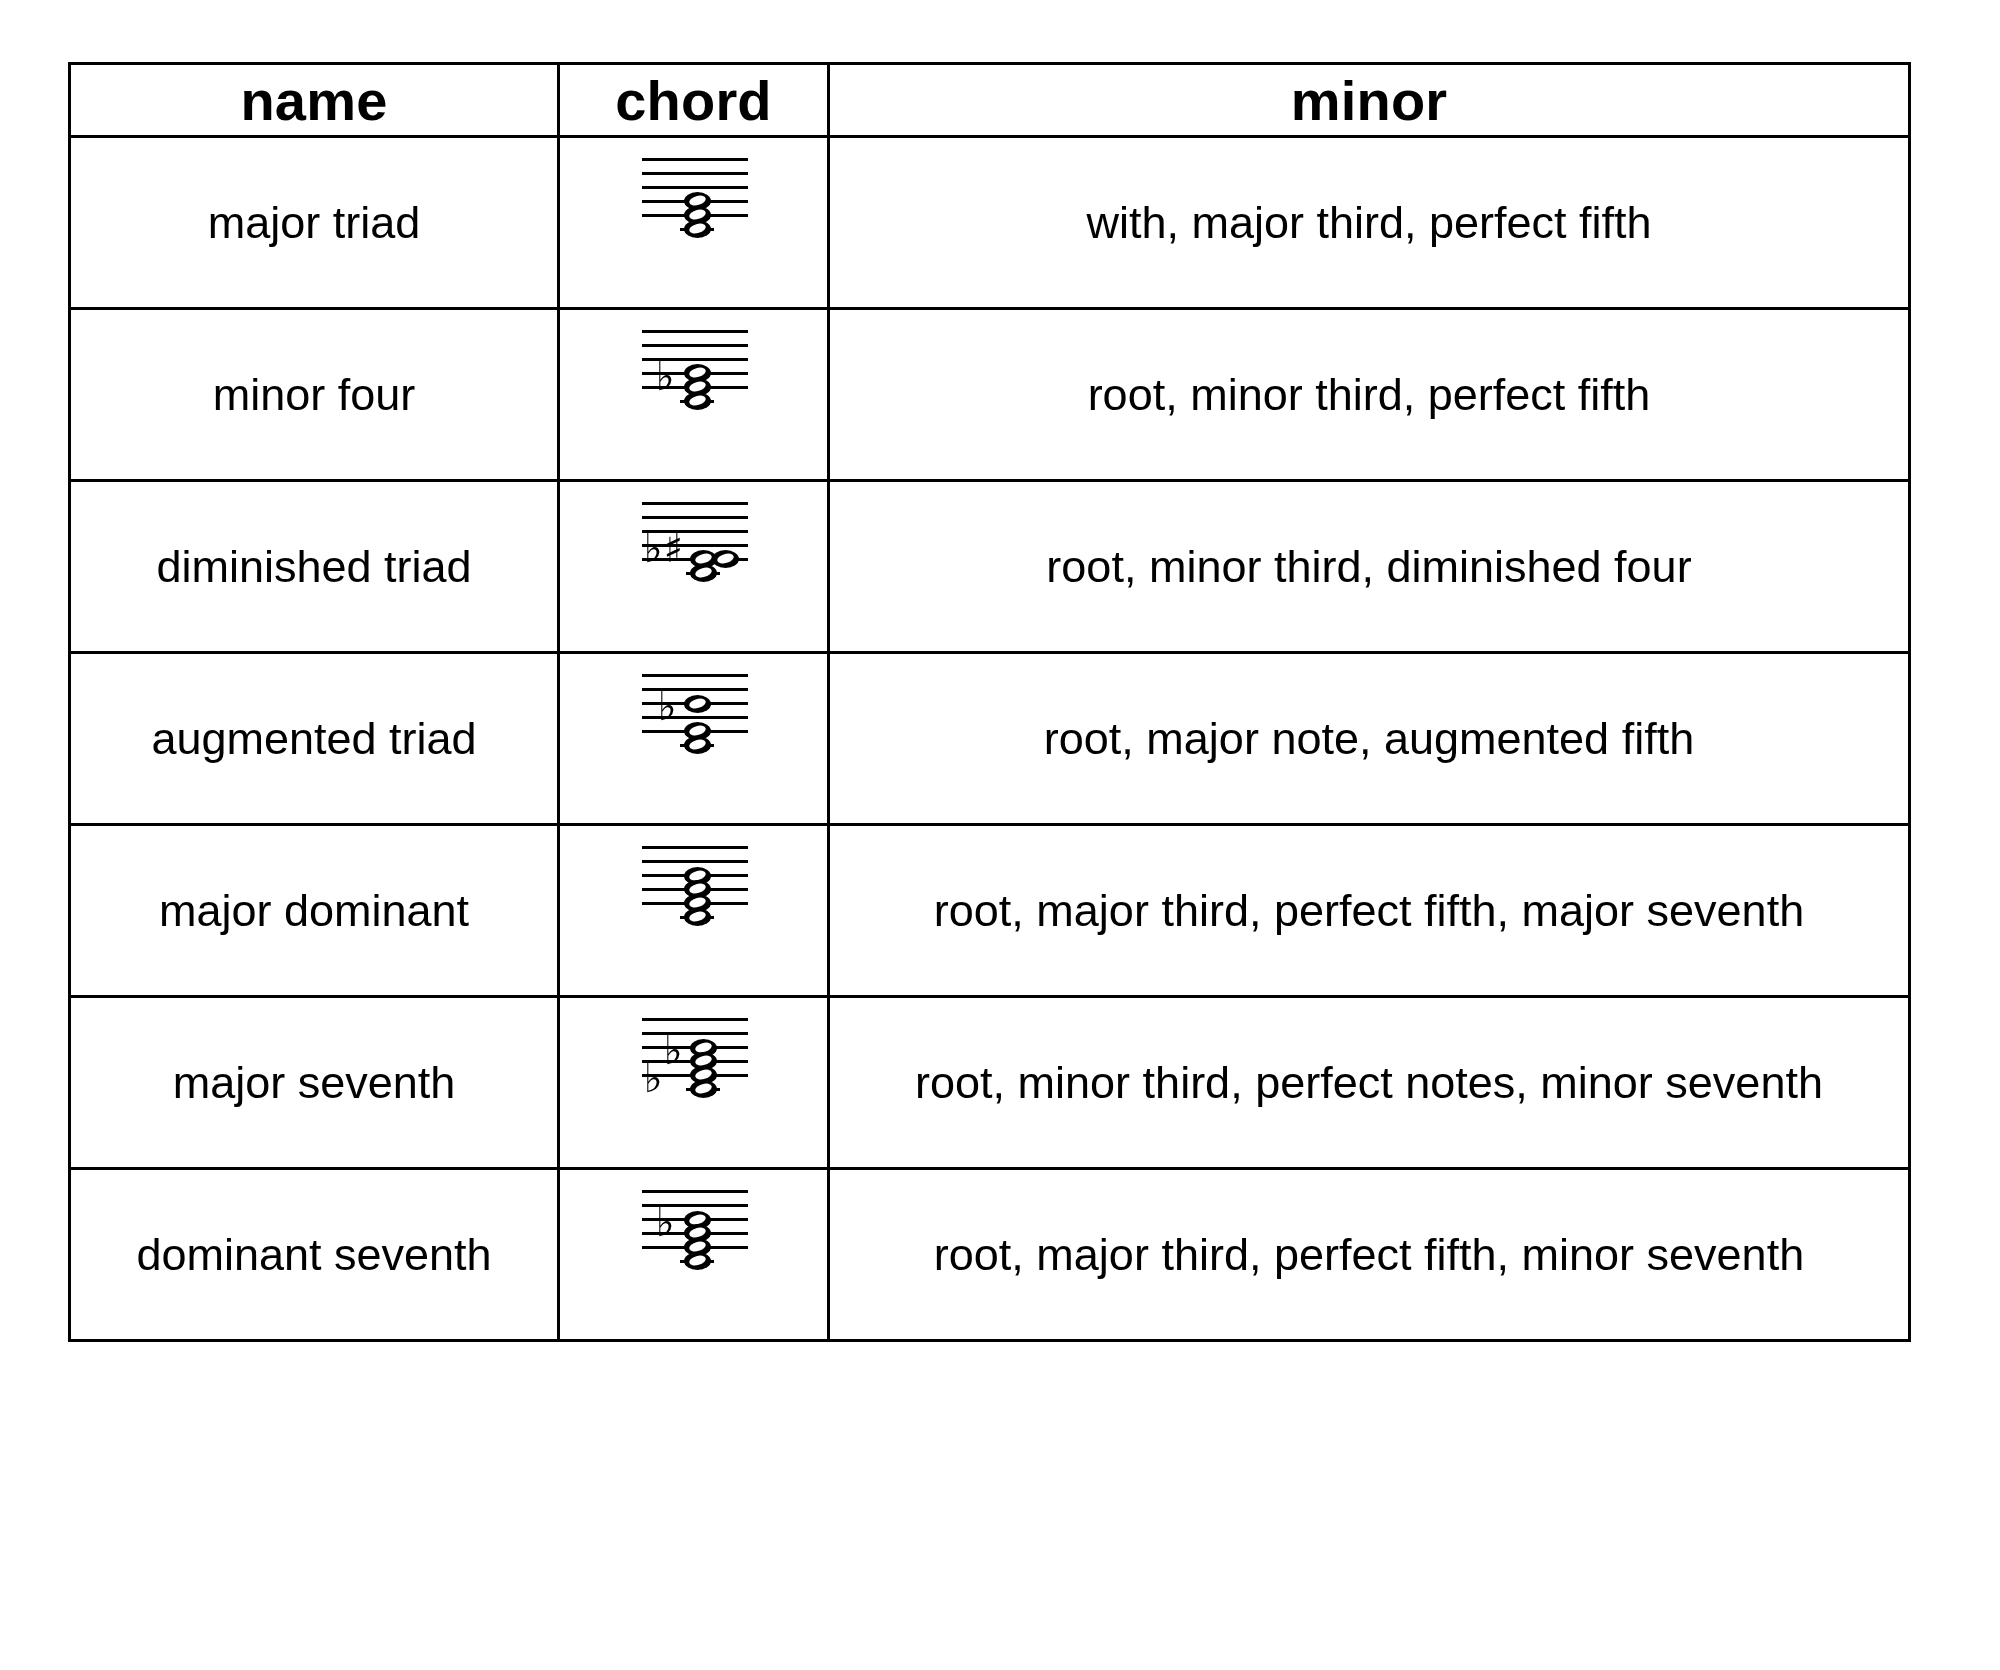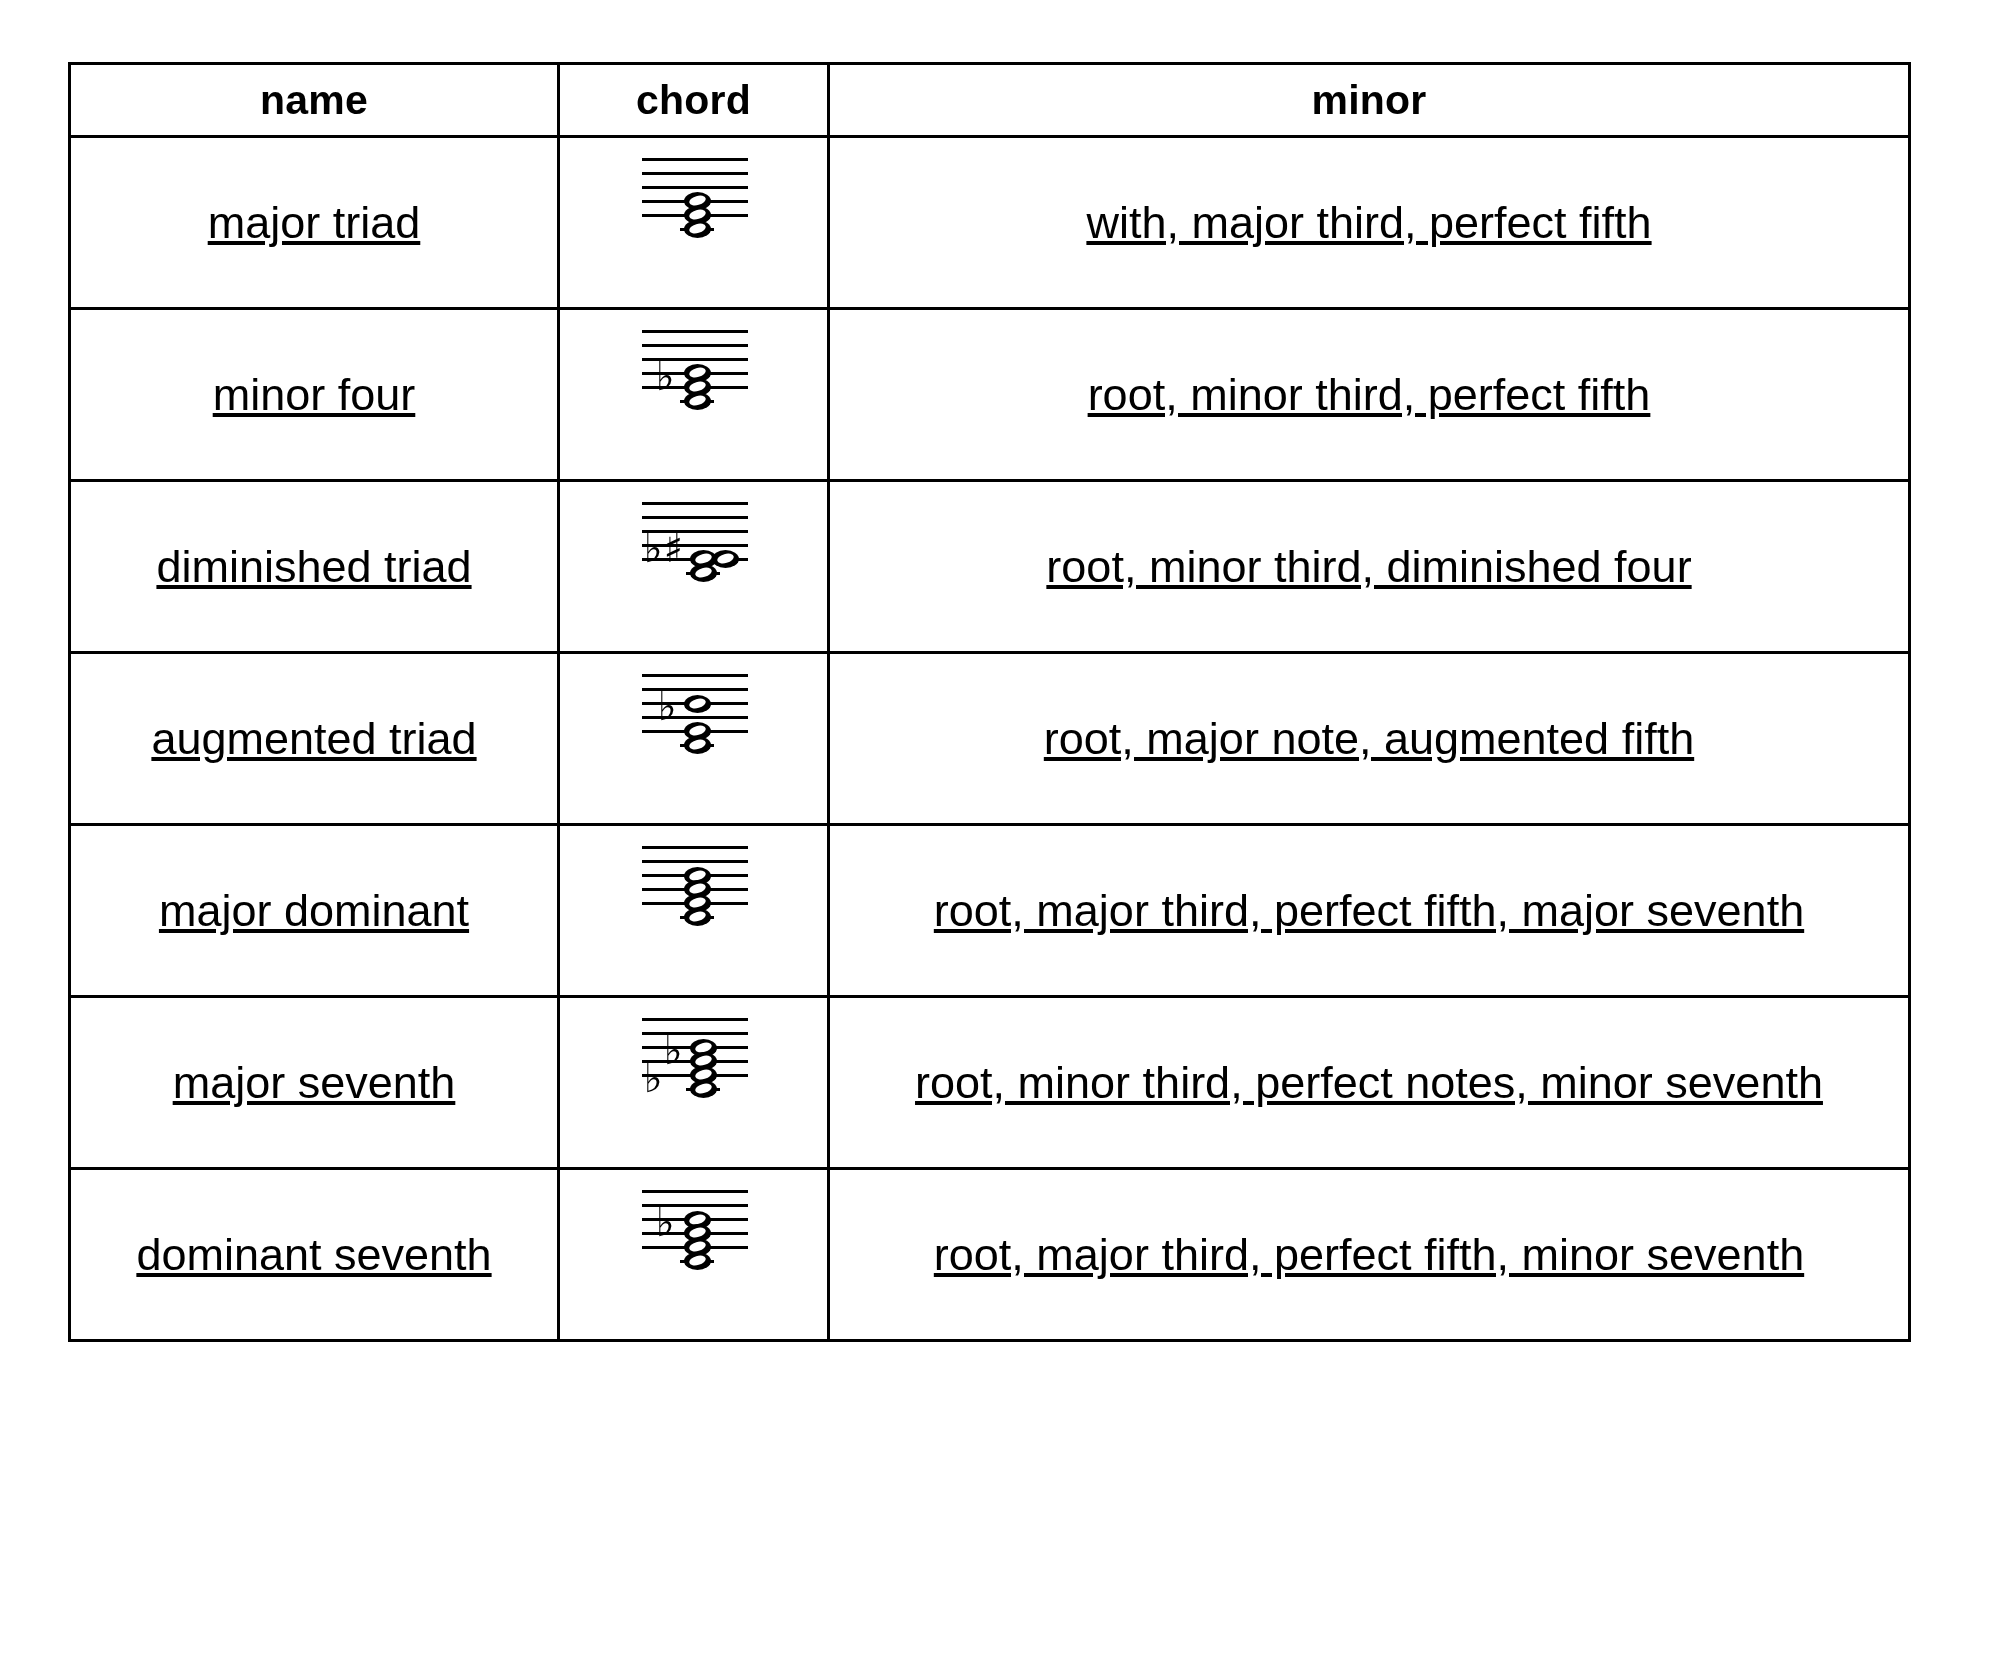"name" .chord-table thead th { font-size: 41px -> 56px }
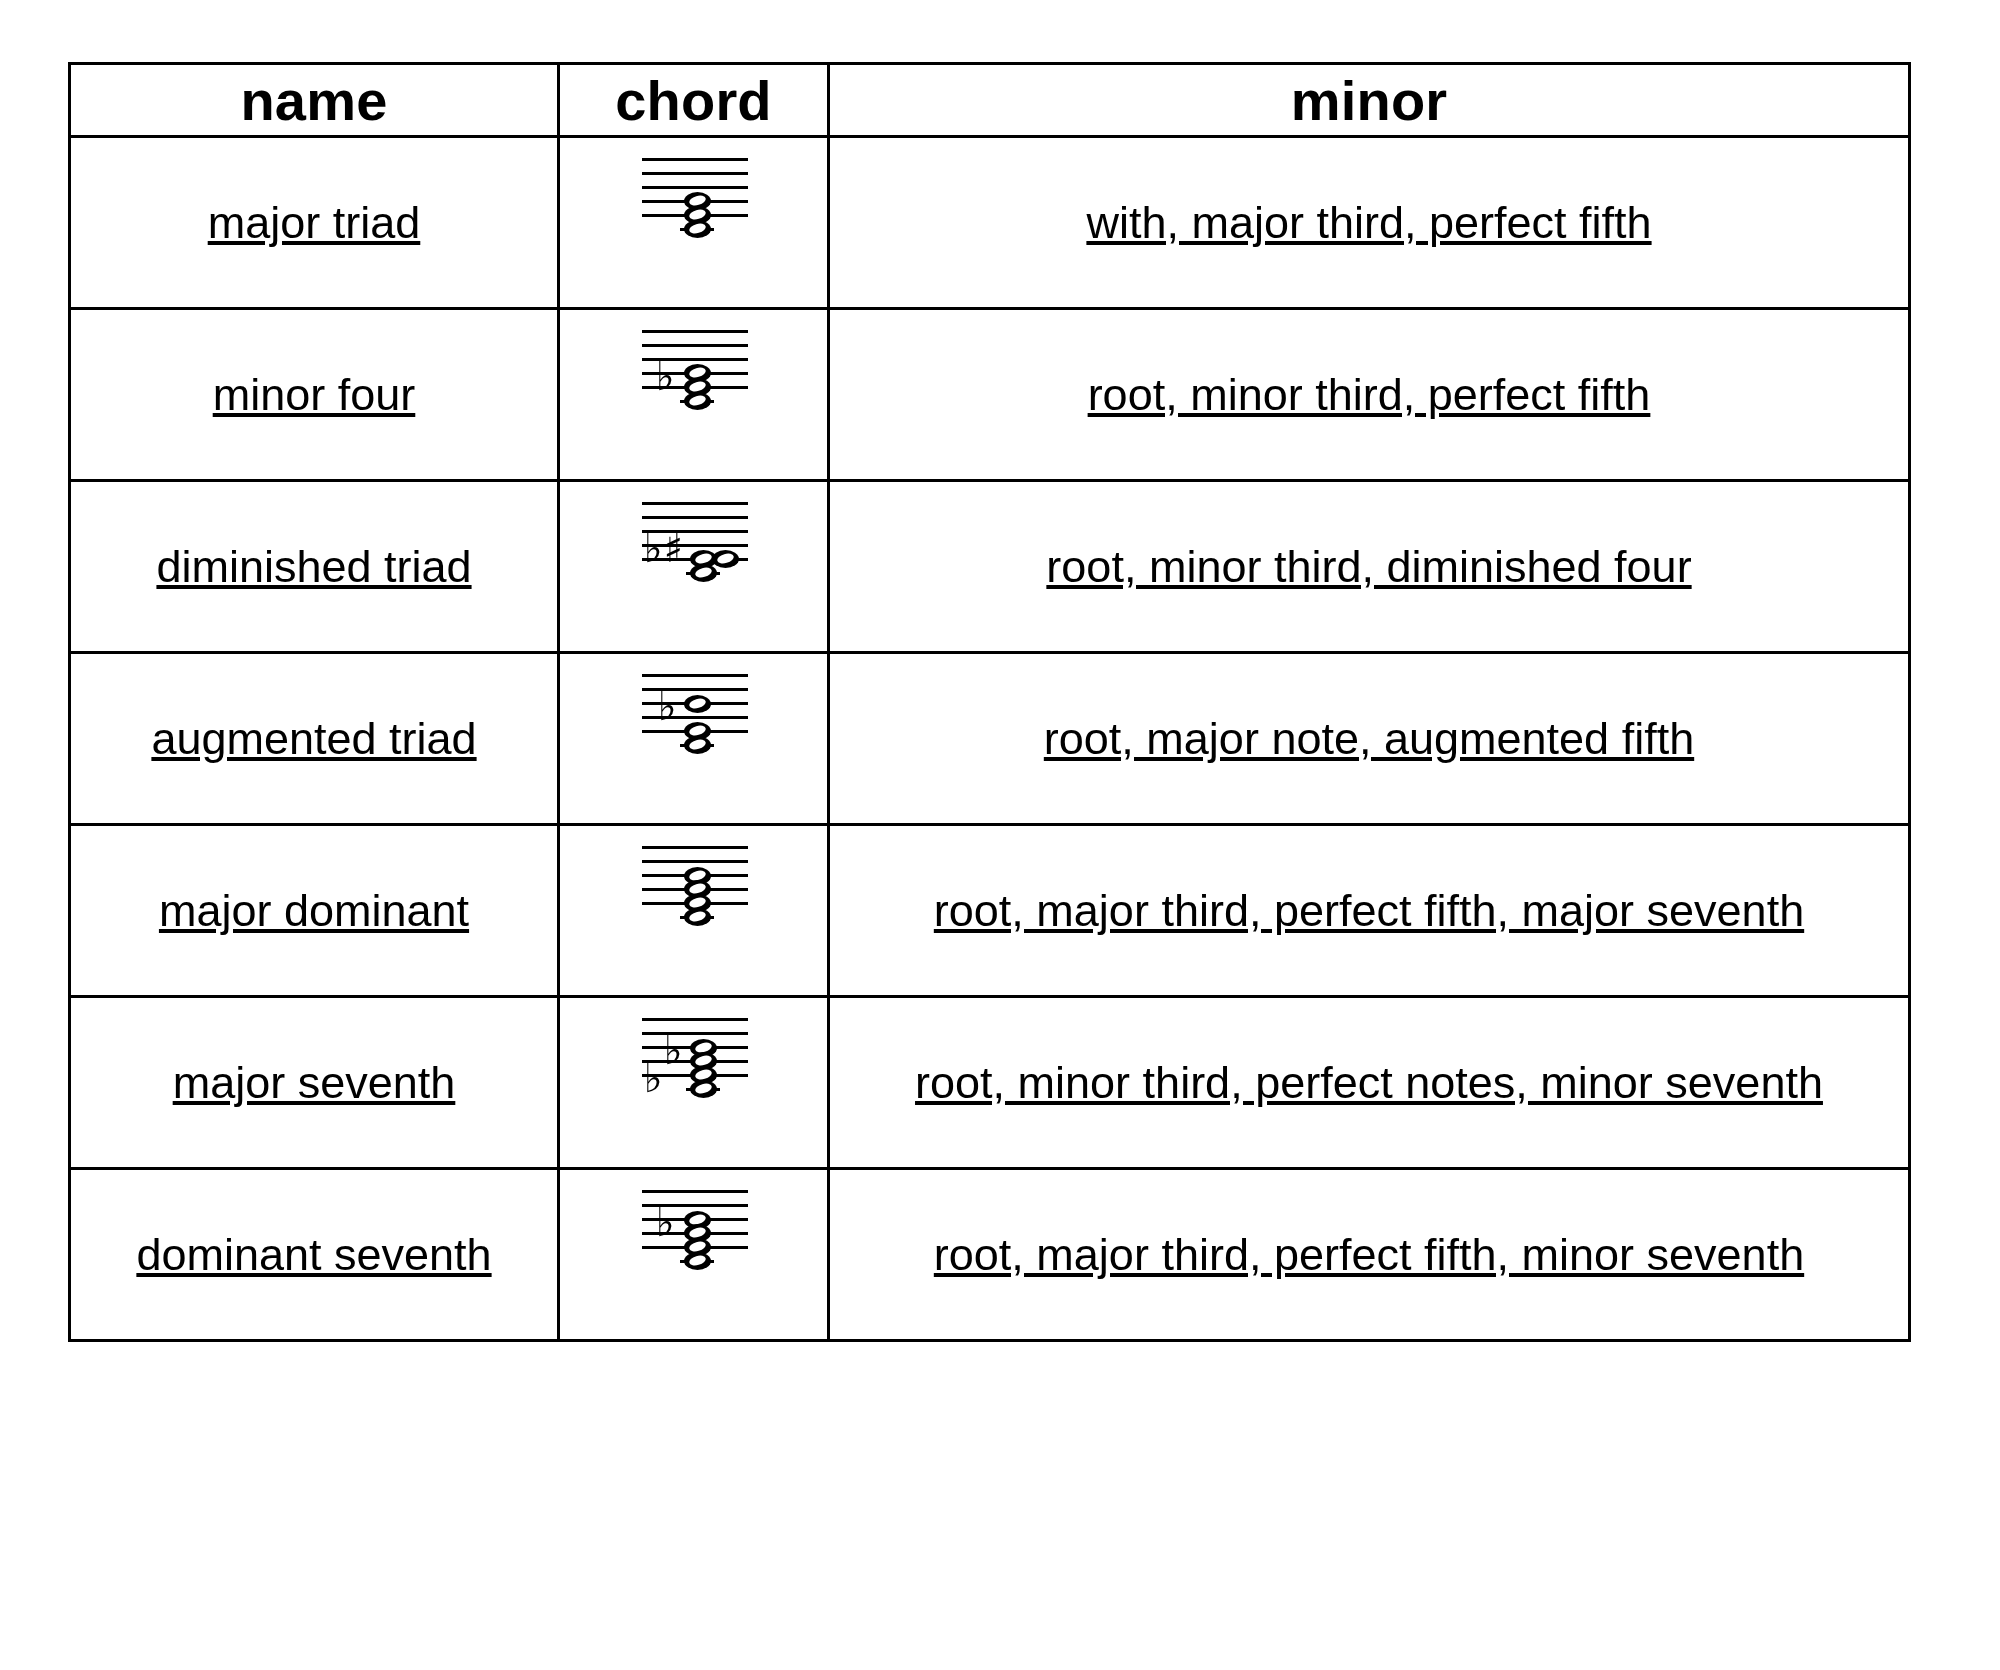"major triad" .chord-table tbody td { text-decoration: underline -> none }
